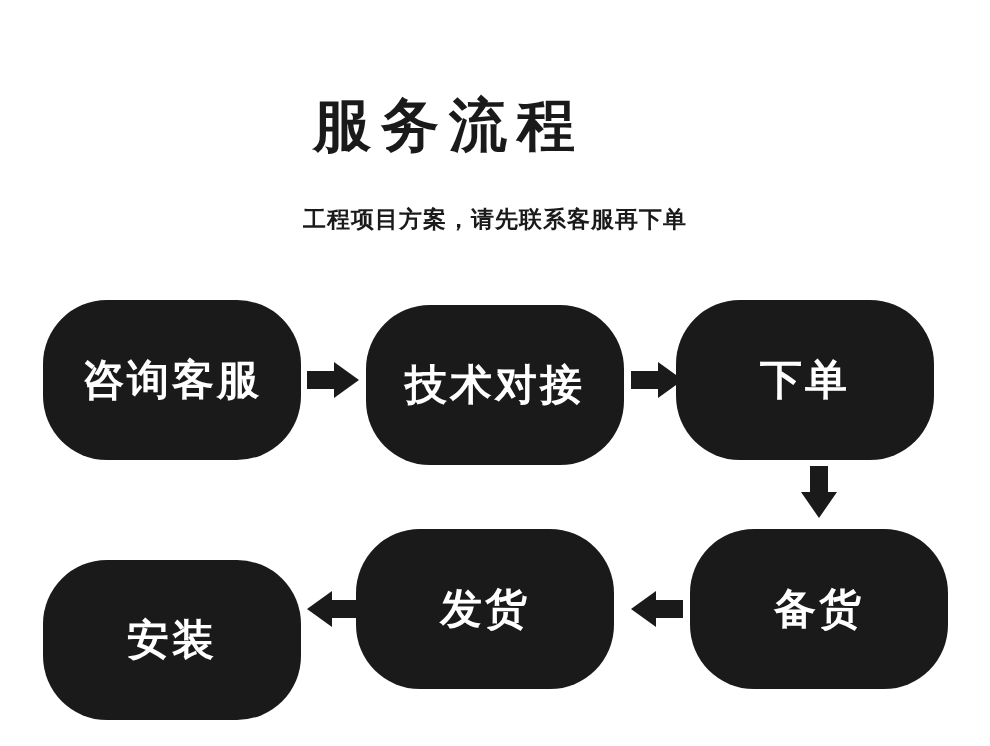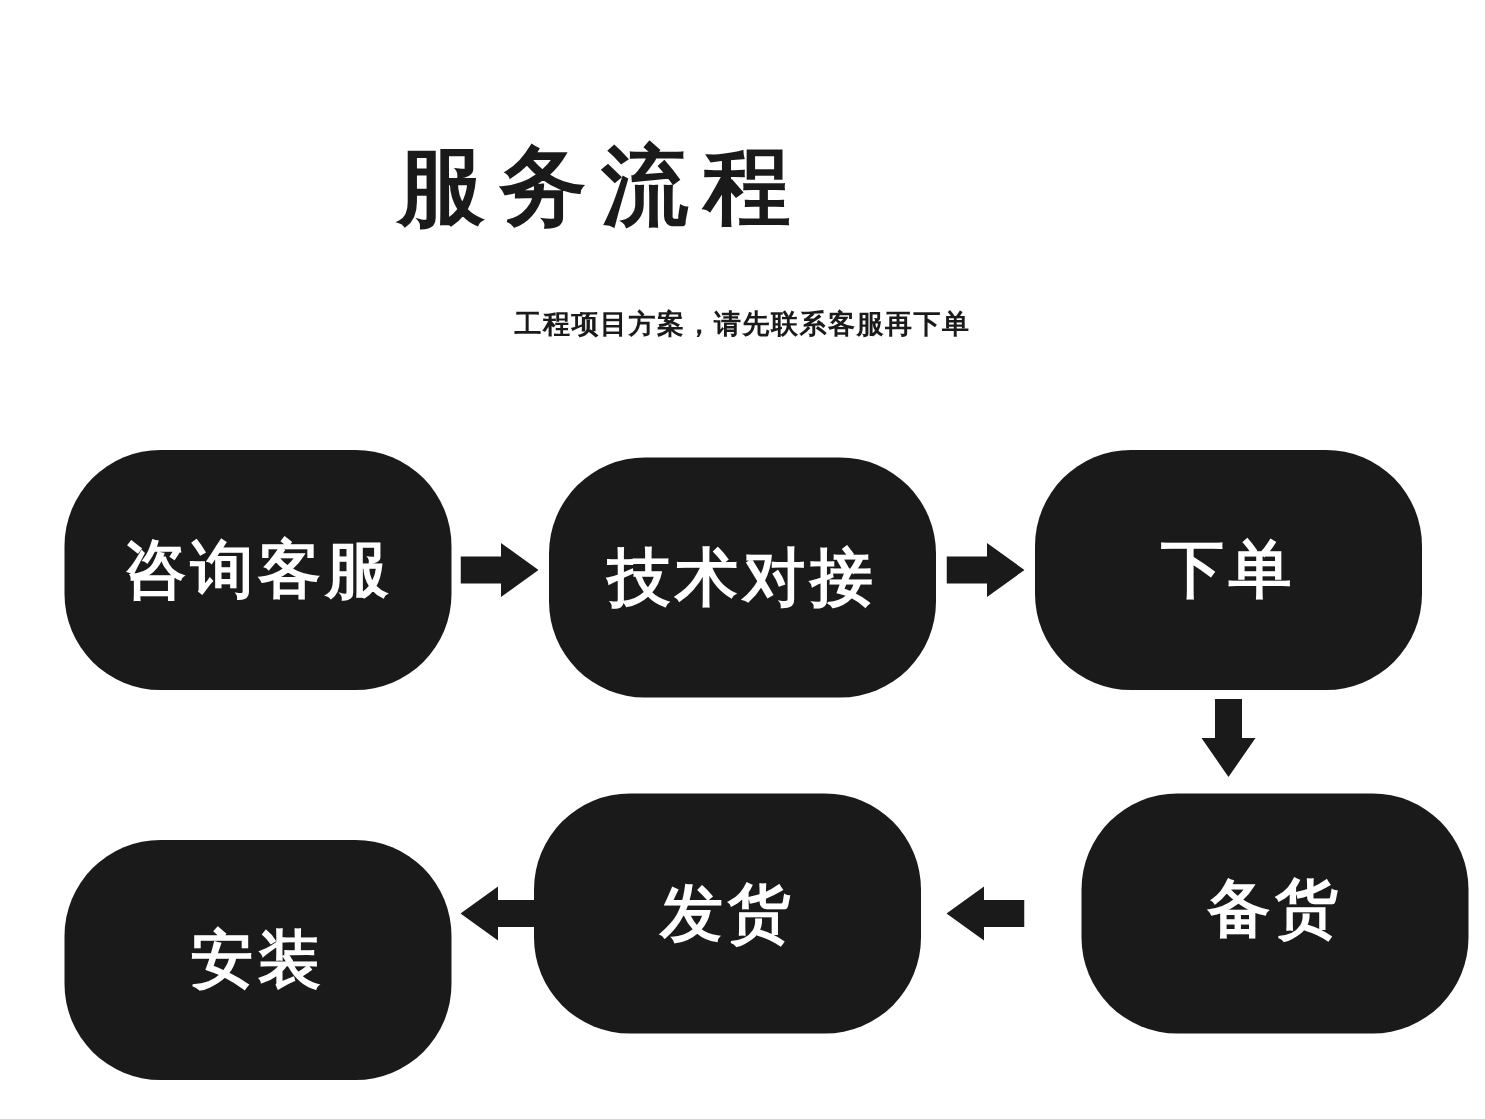"服务流程" .page-title { padding-left: none -> 48px }
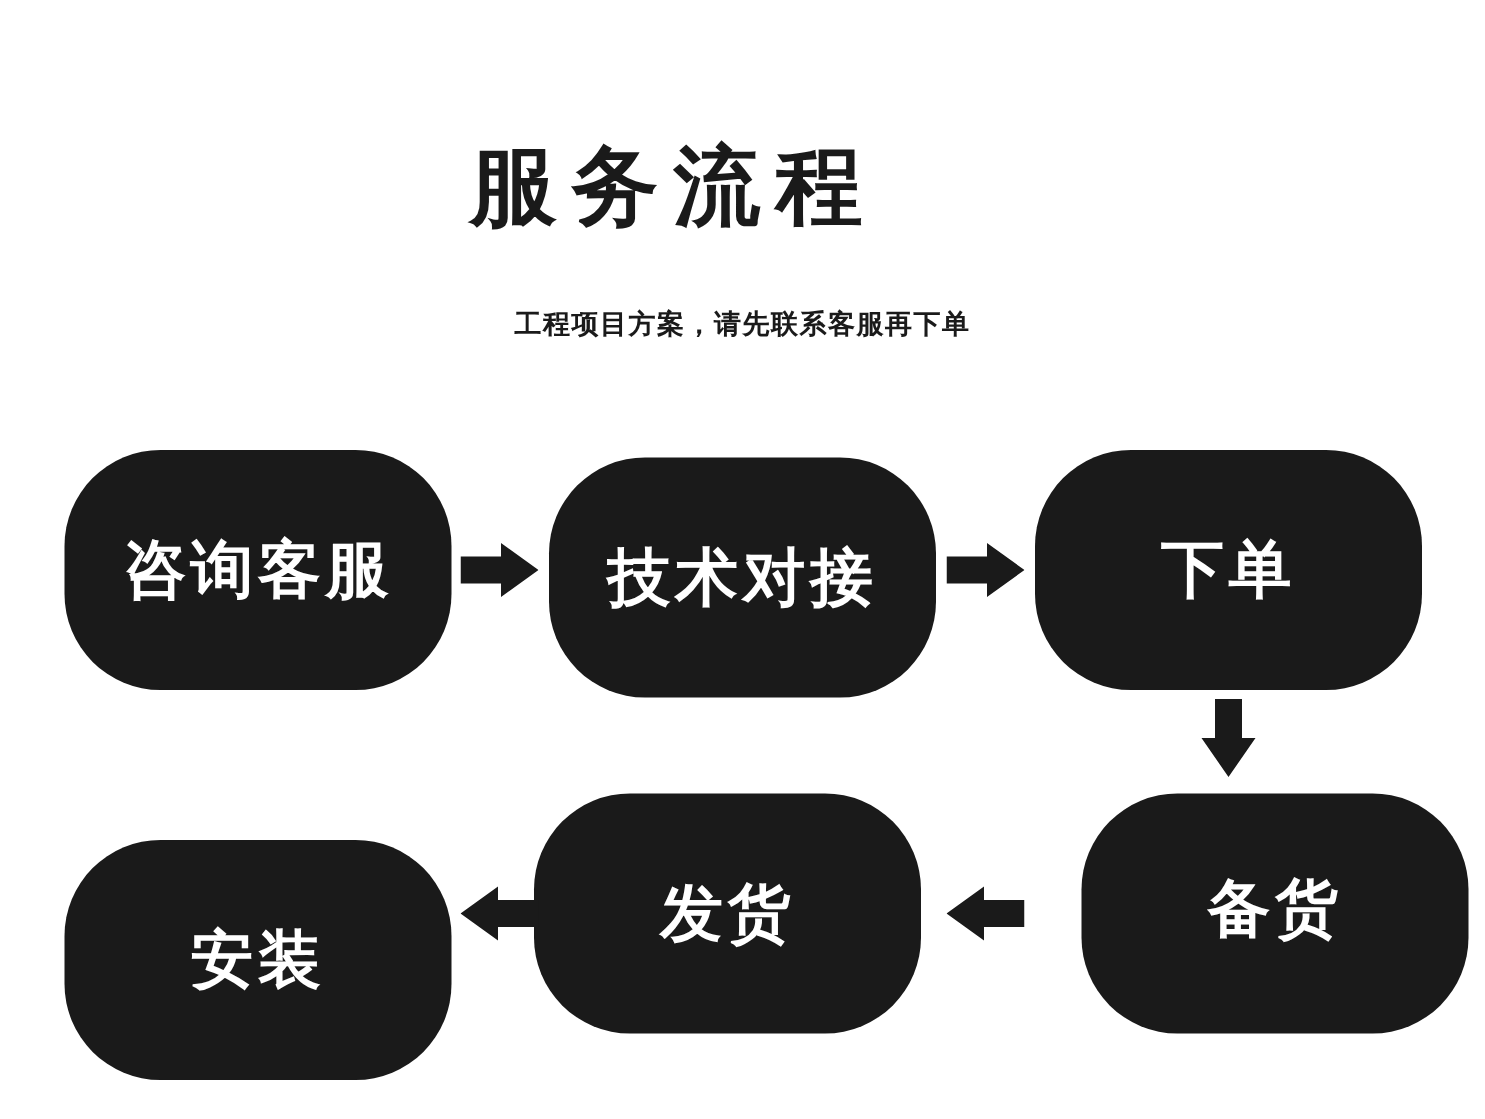"工程项目方案，请先联系客服再下单" .page-subtitle { font-size: 18px -> 23px }
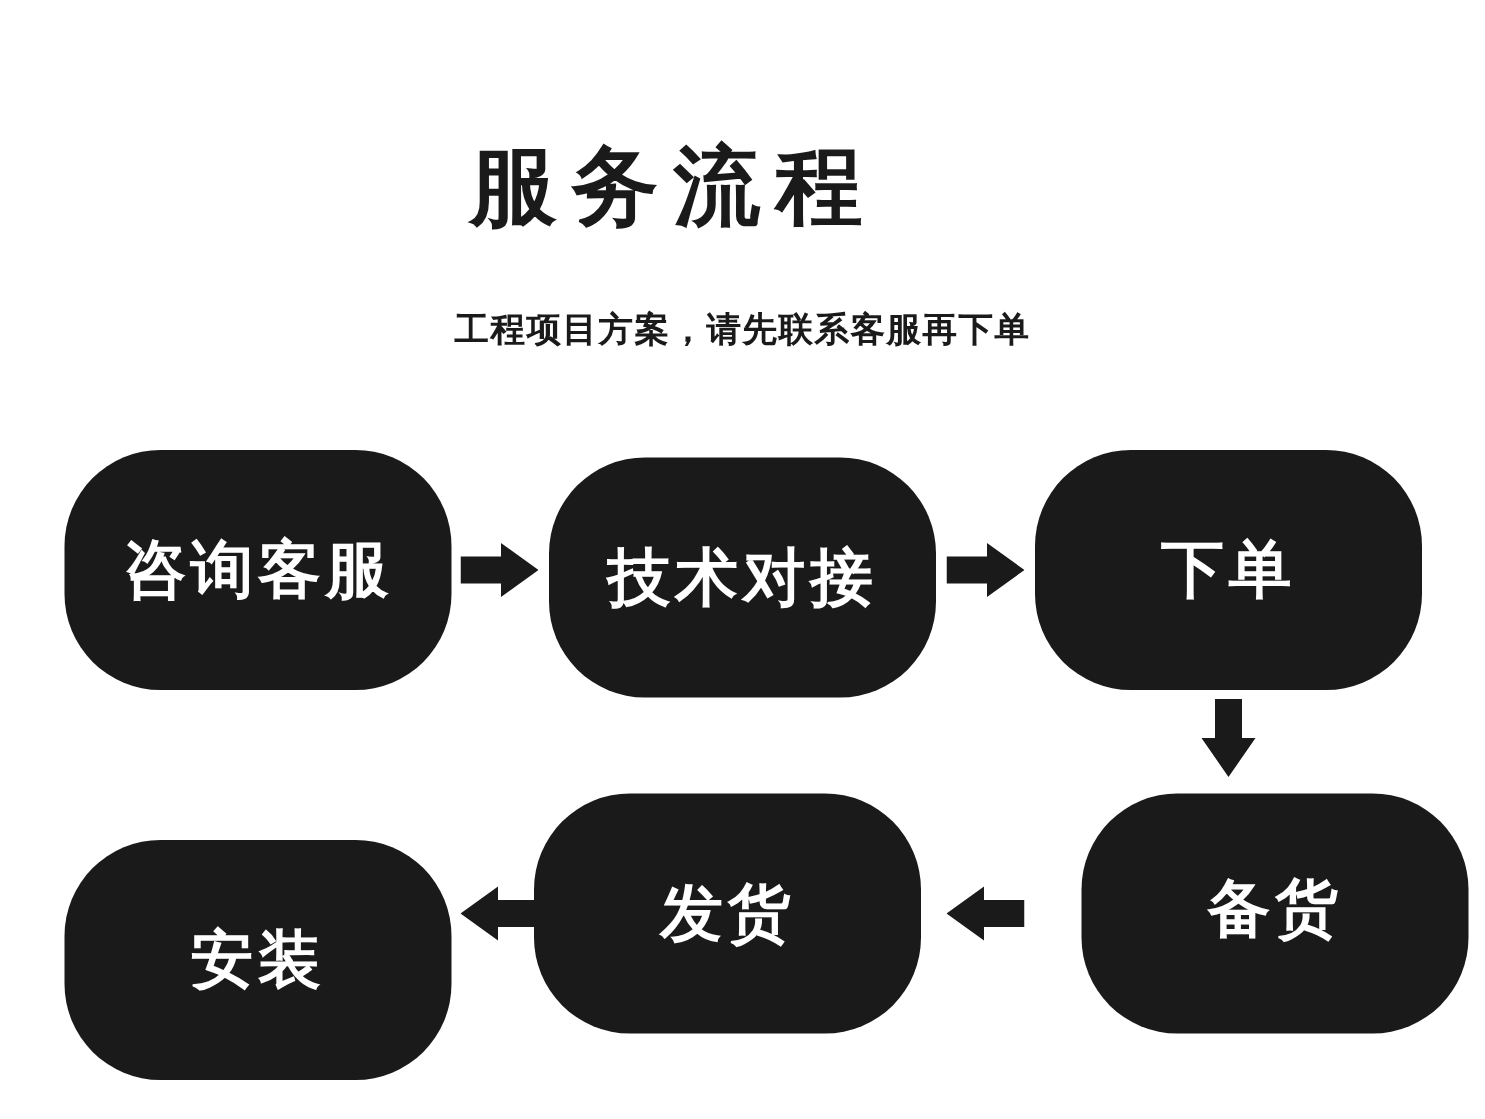"下单" .pos-step-3 { left: 690px -> 676px }
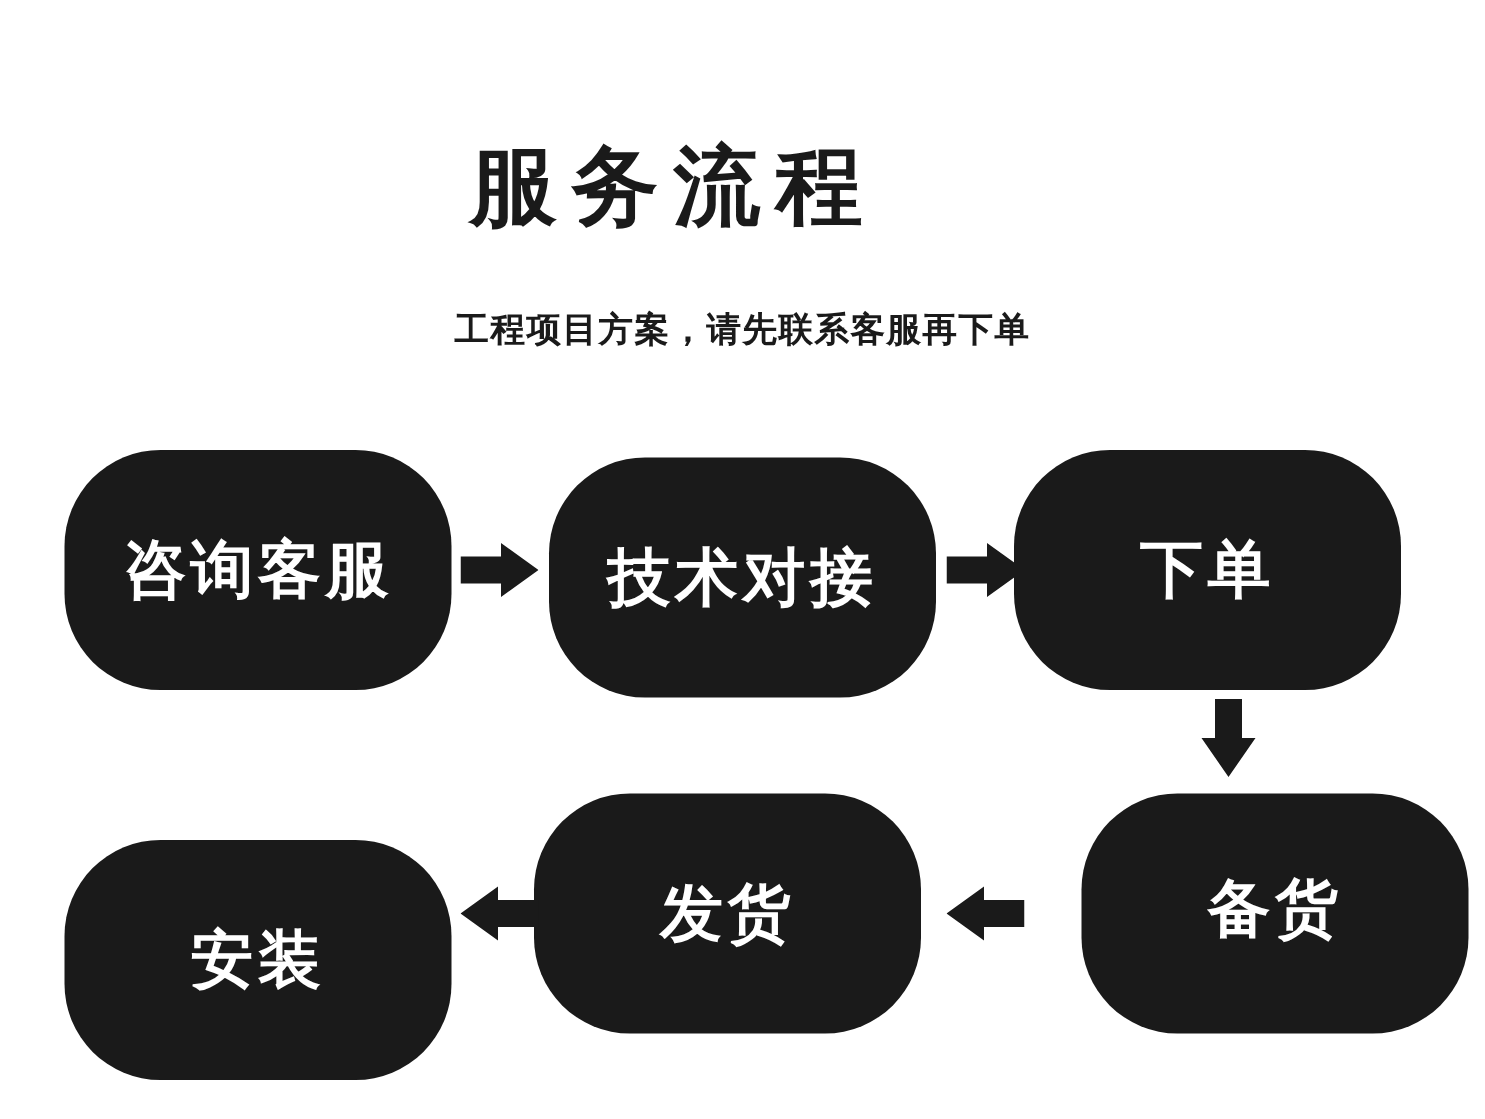"备货" .pos-step-4 { font-family: Liberation Mono, monospace -> none; left: 721px -> 690px }
